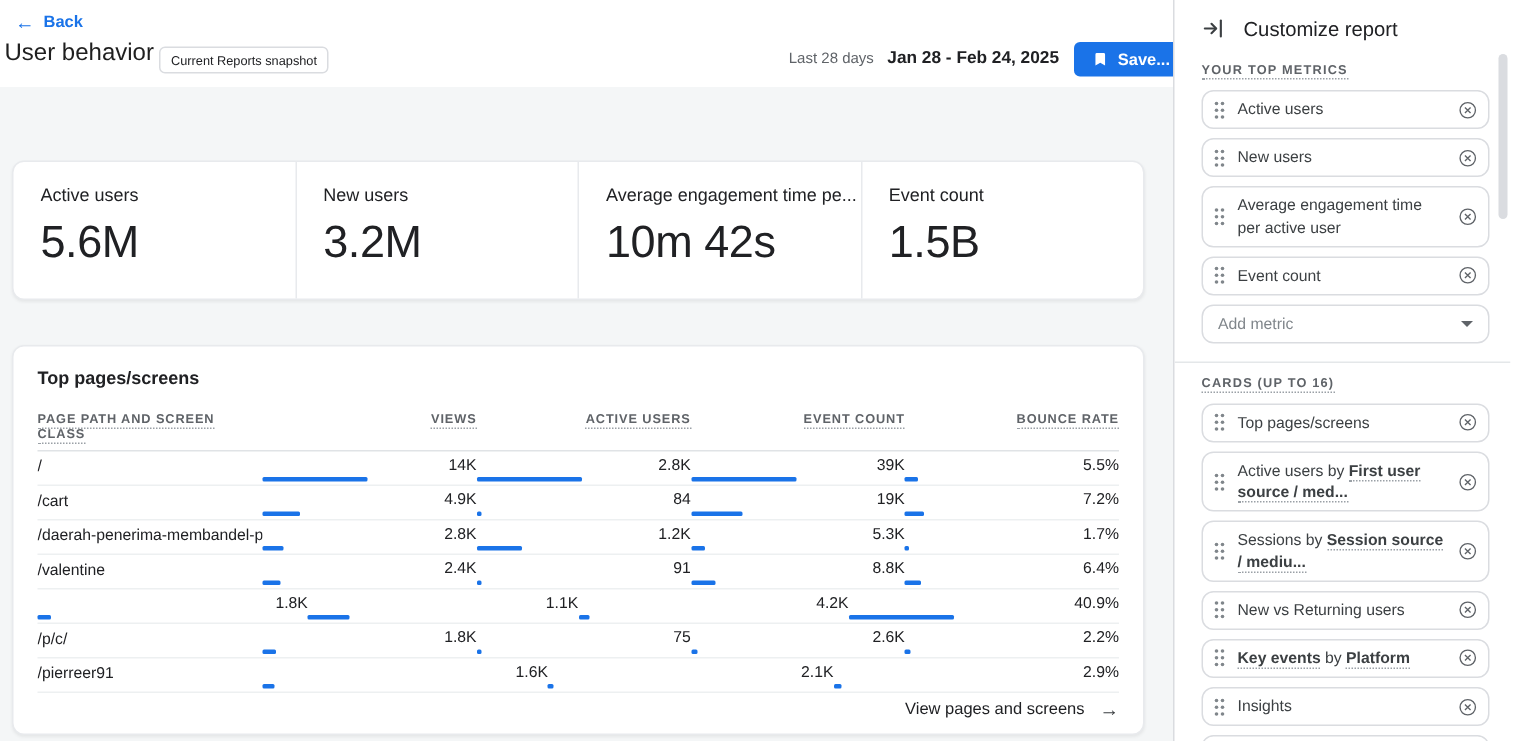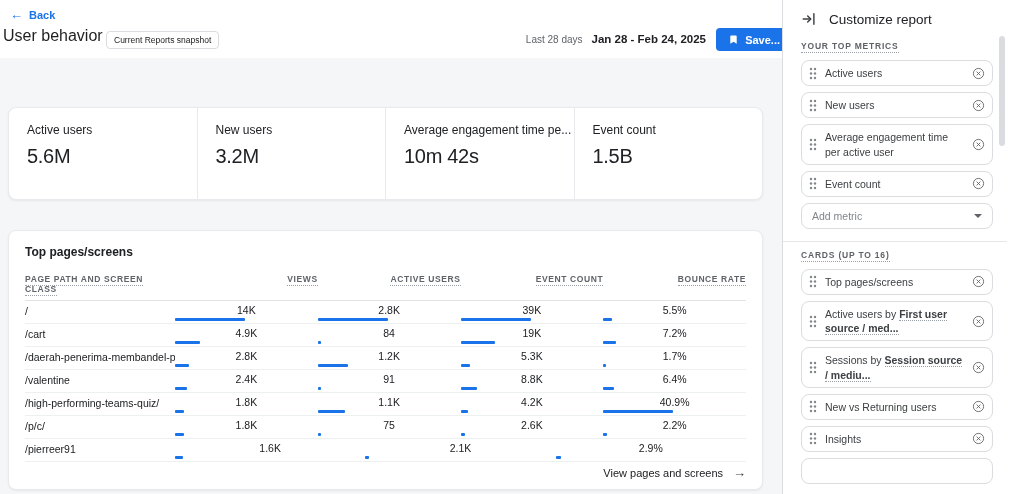"5.6M" .score .val { font-size: 20px -> 30px }
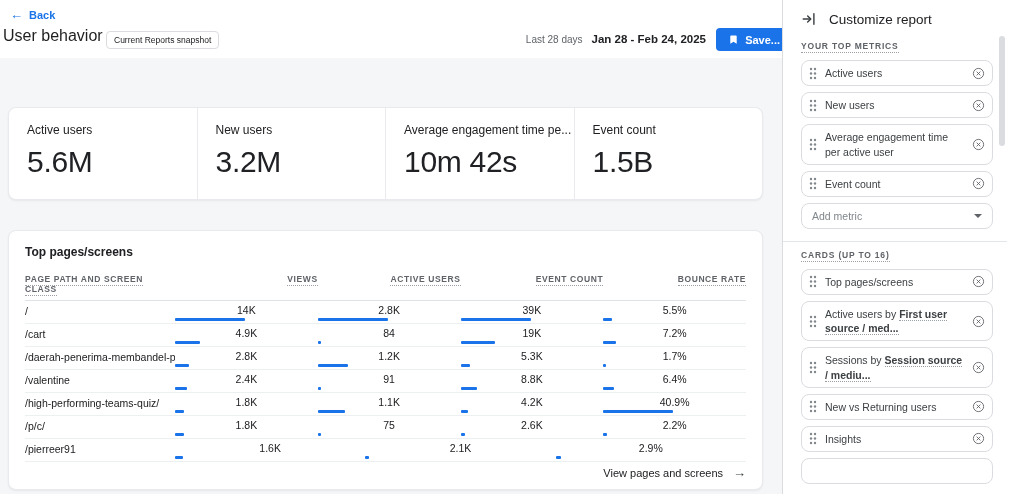"14K" .c-metric .num { text-align: center -> right }
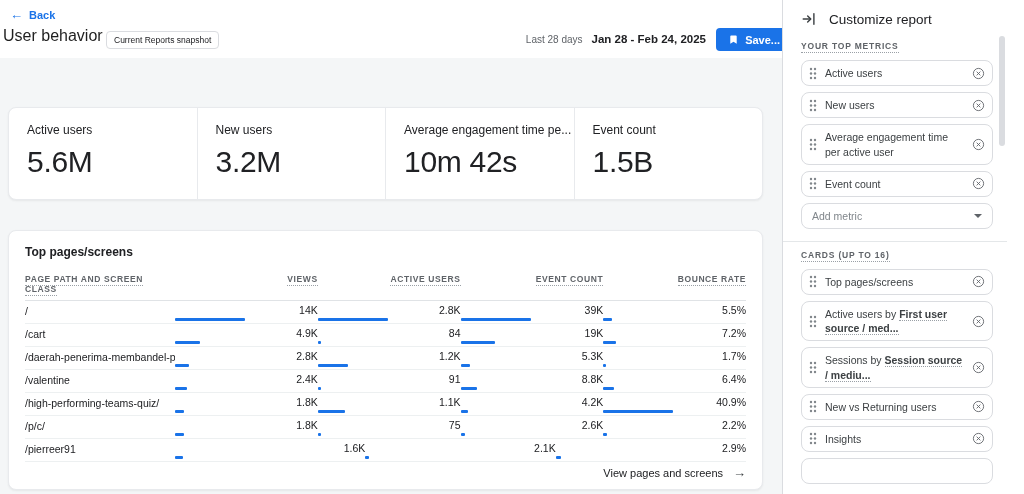"/high-performing-teams-quiz/" div.c-path { html: <div>/high-performing-teams-quiz/</div> -> none }
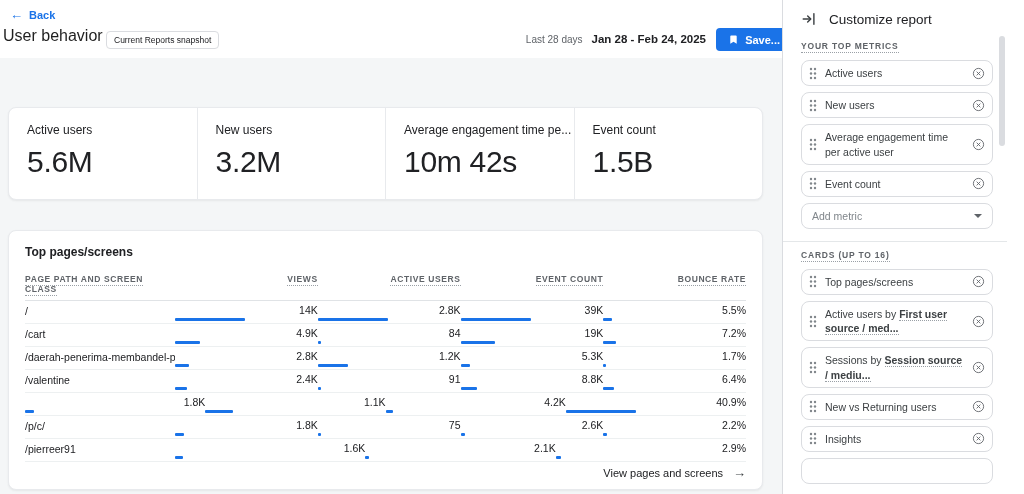"Key events by Platform" div.sb-item { html: none -> <div> <svg> <circle></circle> <circle></circle> <circle></circle> <circle></circle> <circle></circle> <circle></circle> </svg> <div><span>Key events</span><span> by </span><span>Platform</span></div> <svg> <circle></circle> <path></path> </svg> </div> }
